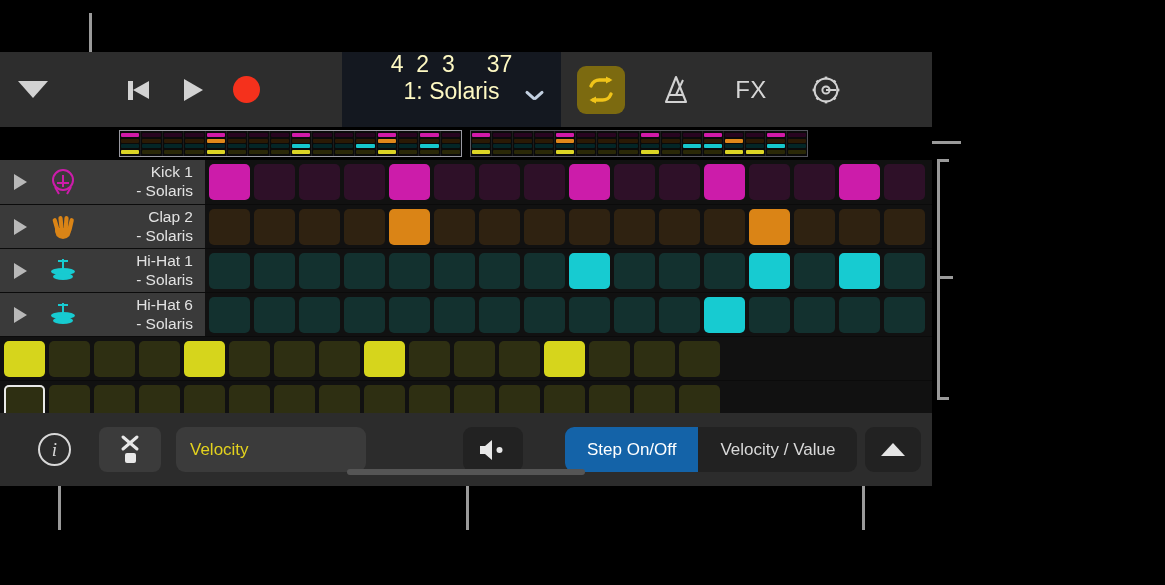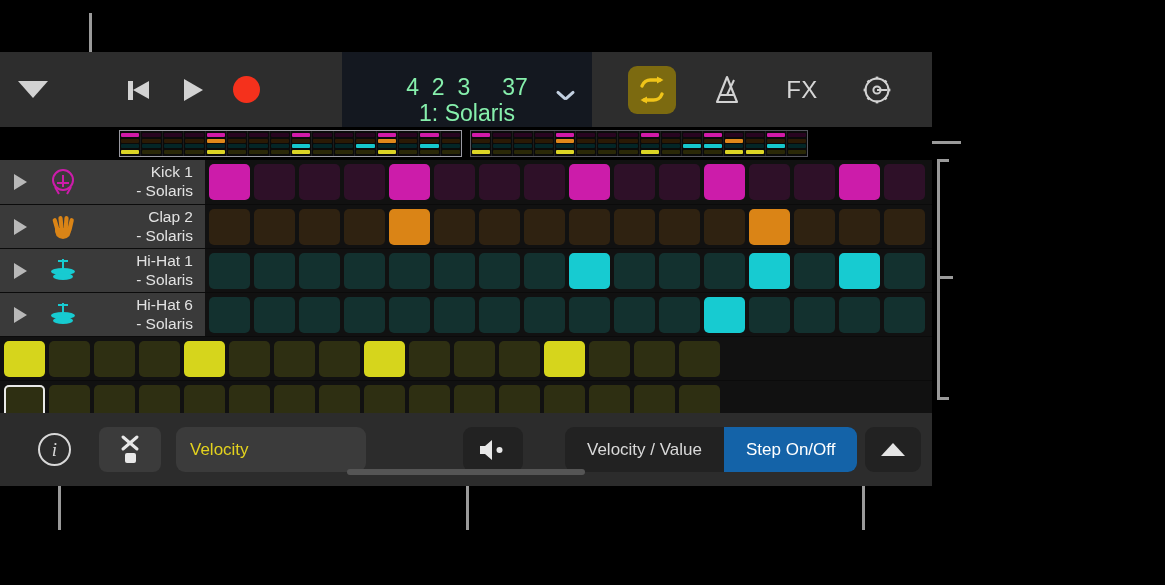"4 2 3 37" .lcd { align-items: flex-end -> flex-start; color: #86efac -> #fef9c3; width: 250px -> 219px }
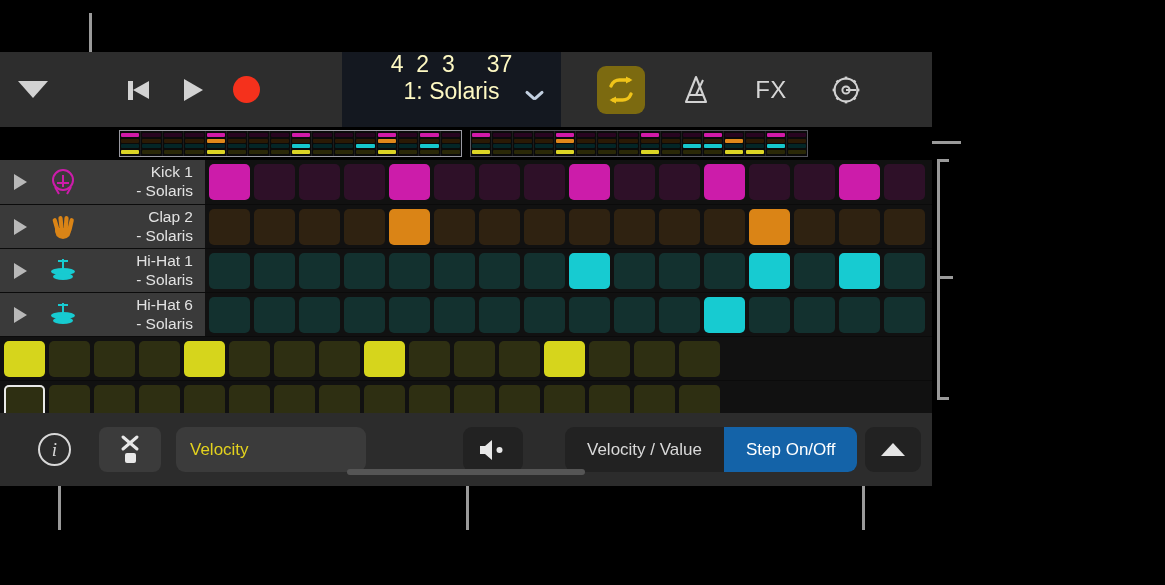"FX" .tp-right { padding-left: 36px -> 16px }
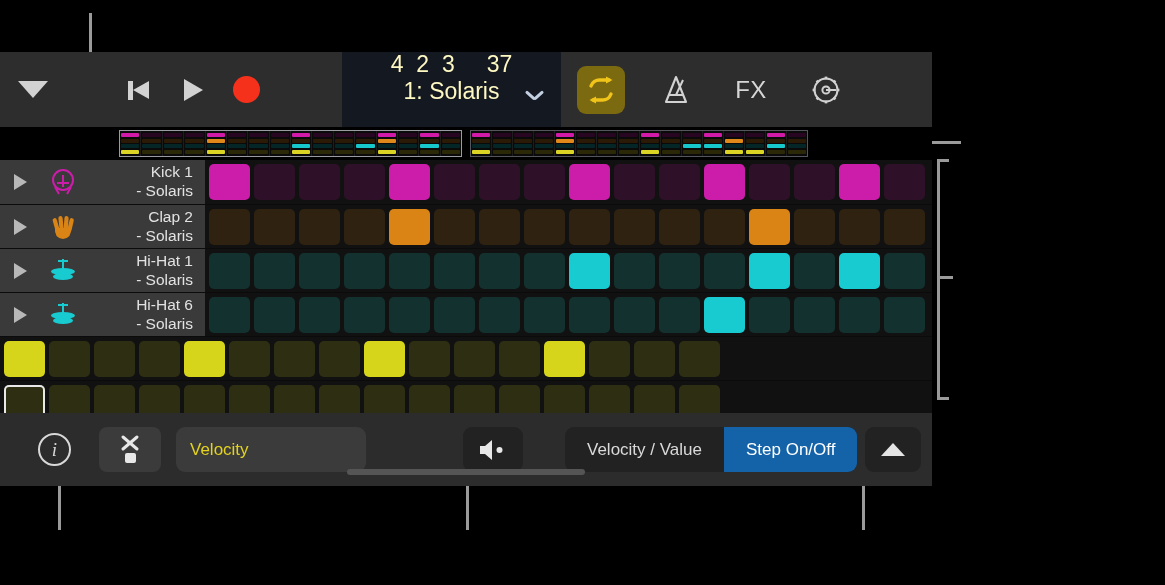"Velocity / Value" div.seg-item { order: before "Step On/Off" -> after "Step On/Off" }
